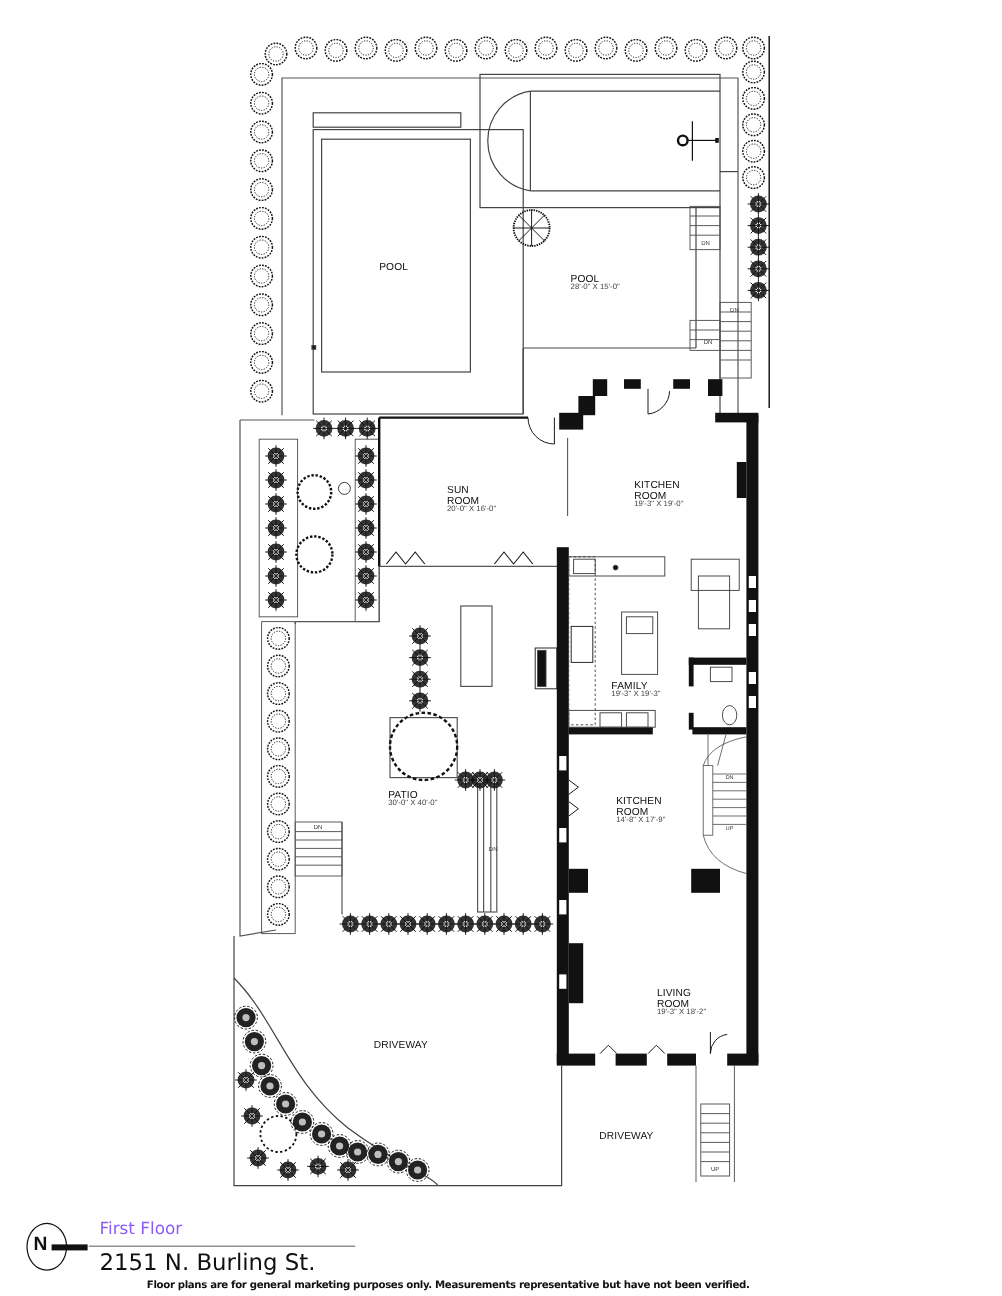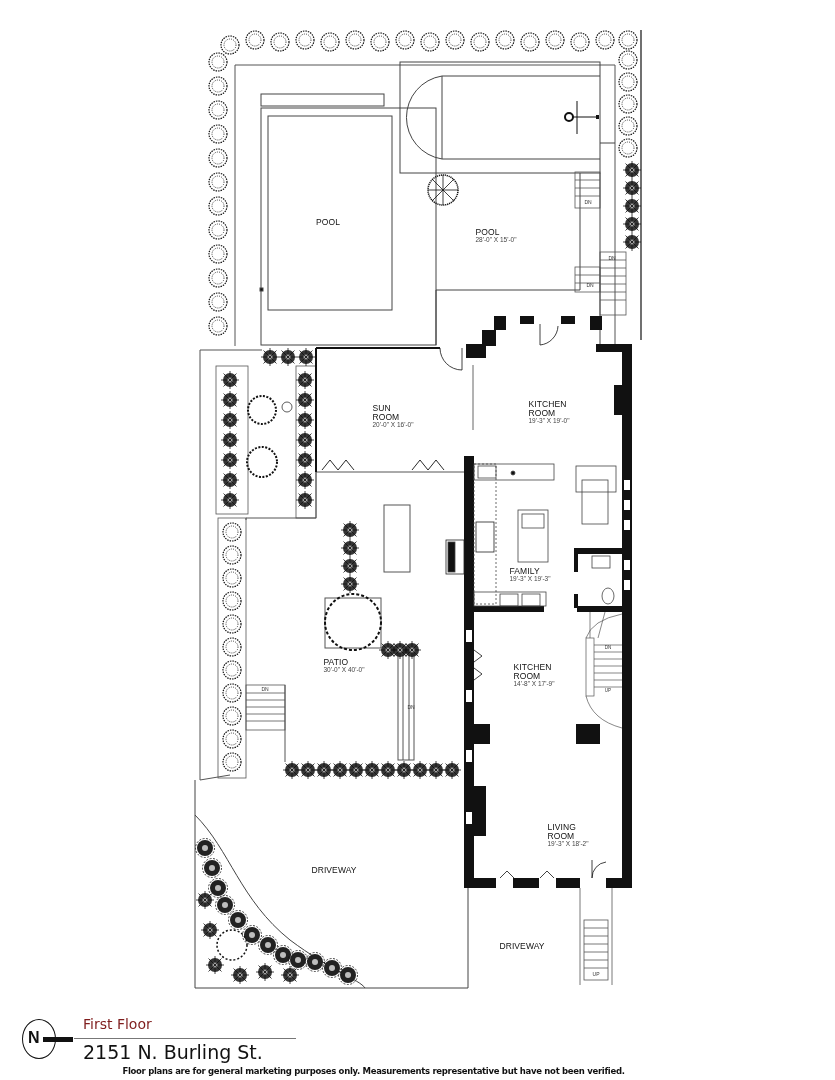"First Floor" .floor-name { color: #7f1d1d -> #8b5cf6 }
